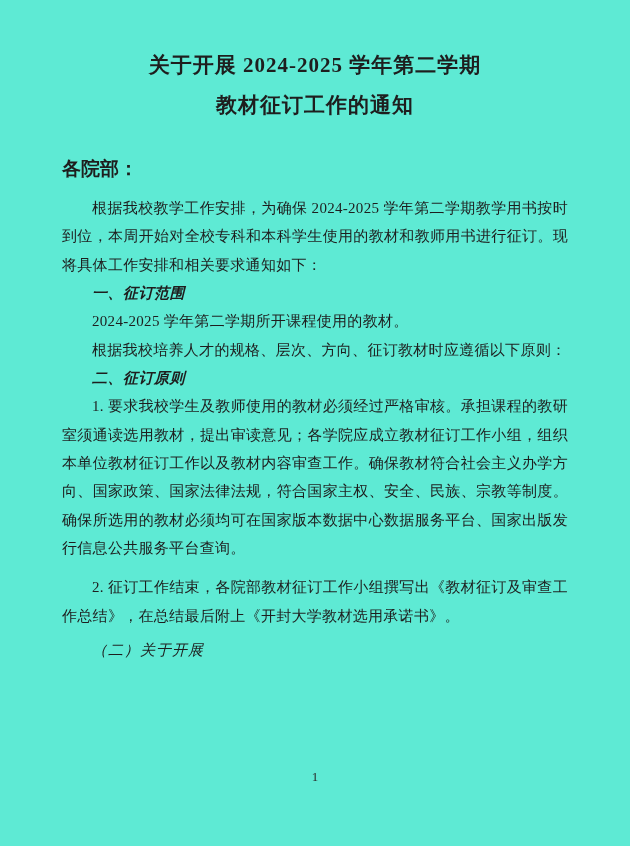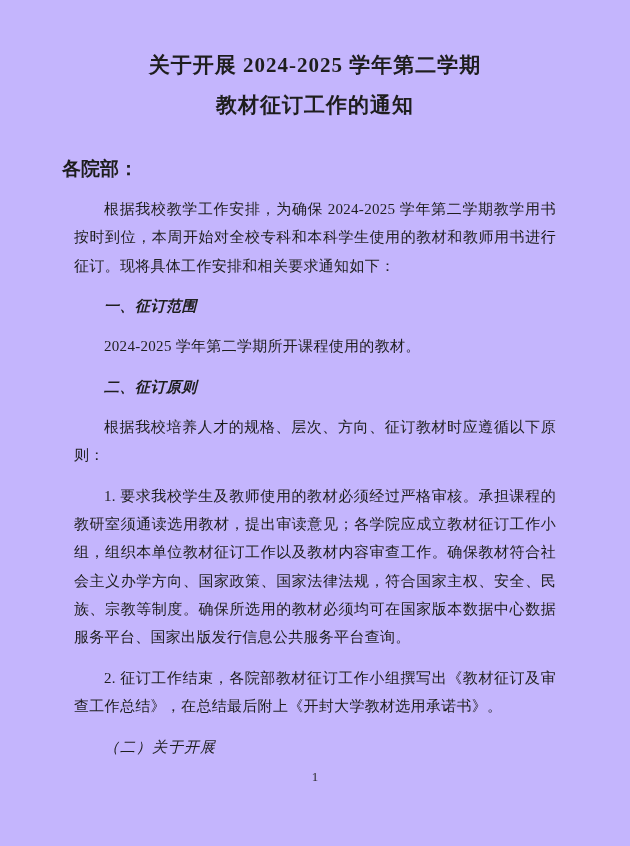"关于开展 2024-2025 学年第二学期" .page { background: #c4b5fd -> #5eead4 }
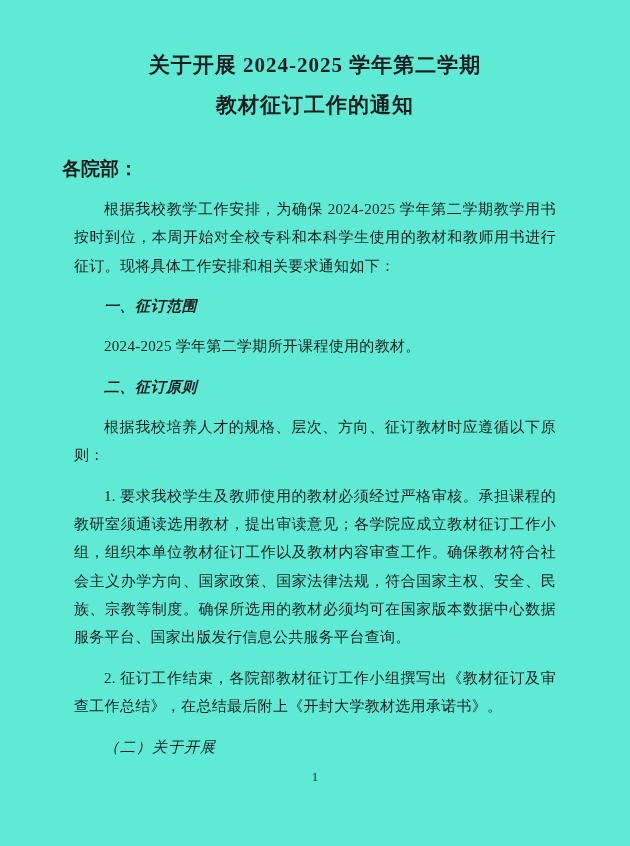"根据我校教学工作安排，为确保 2024-2025" p.para { margin: 12px -> 0 }
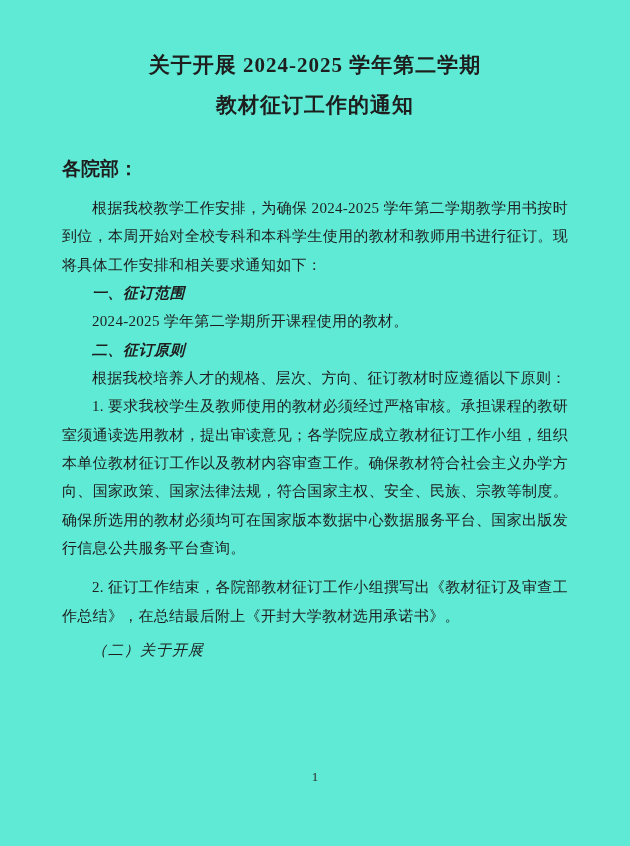"二、征订原则" p.para { order: before "根据我校培养人才的规格、层次、方向、征订教材时应遵循以下原则：" -> after "根据我校培养人才的规格、层次、方向、征订教材时应遵循以下原则：" }
